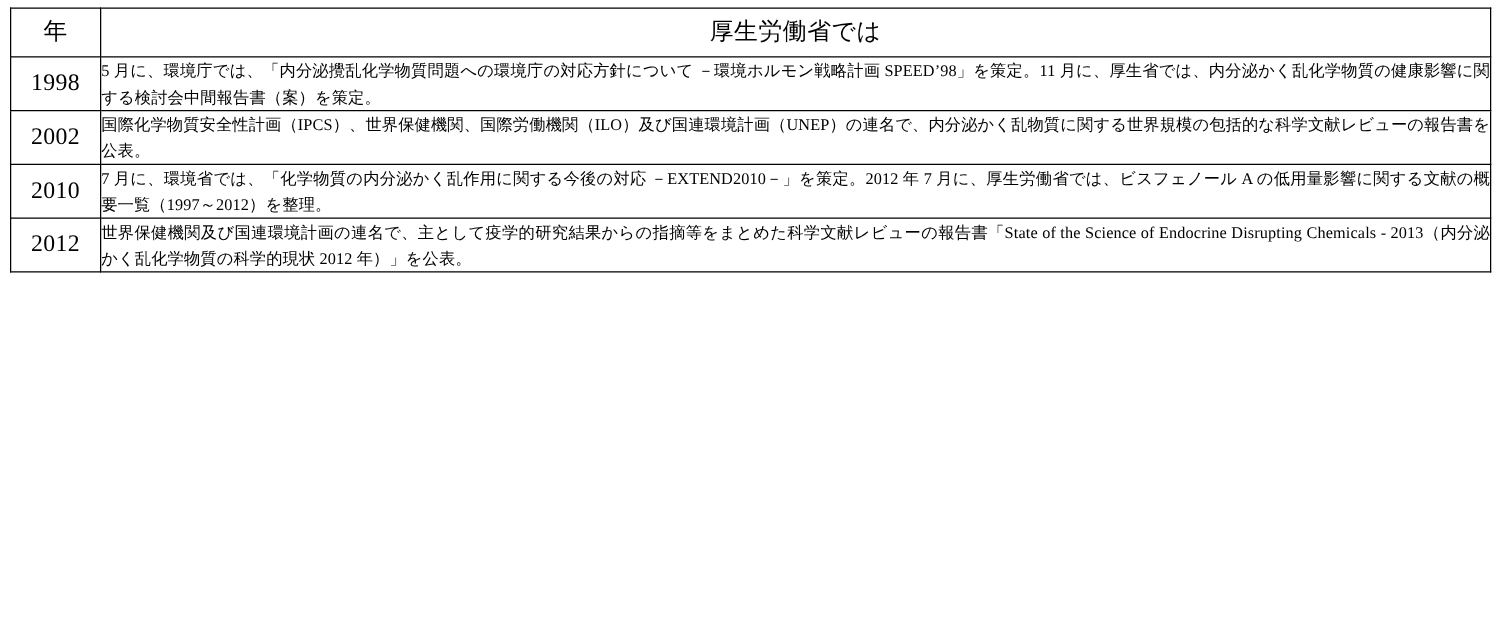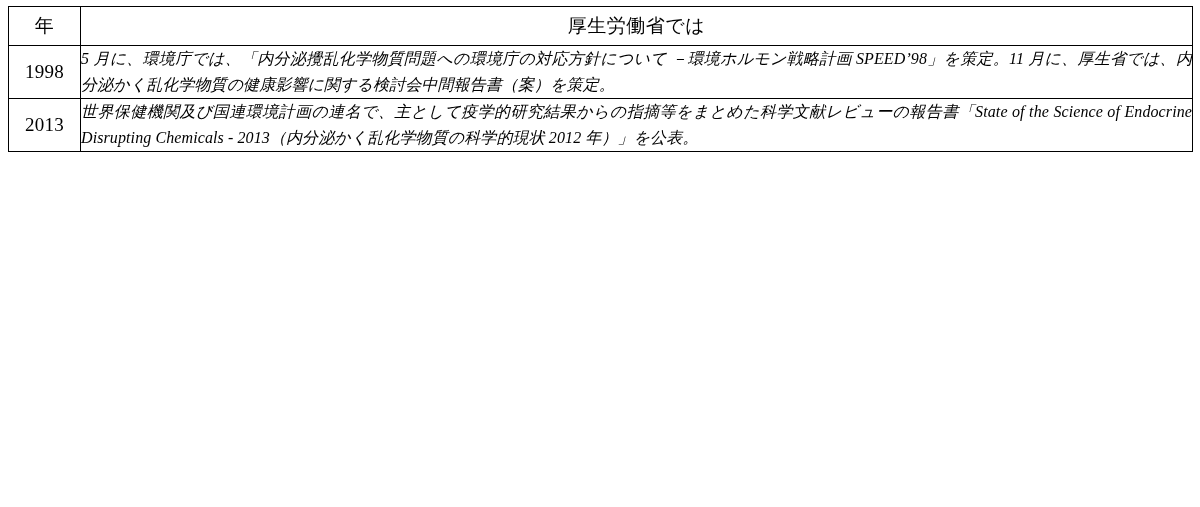"5 月に、環境庁では、「内分泌攪乱化学物質問題への環境庁の対応方針について" td.body-cell { font-size: 16px -> 13px; font-style: italic -> none }
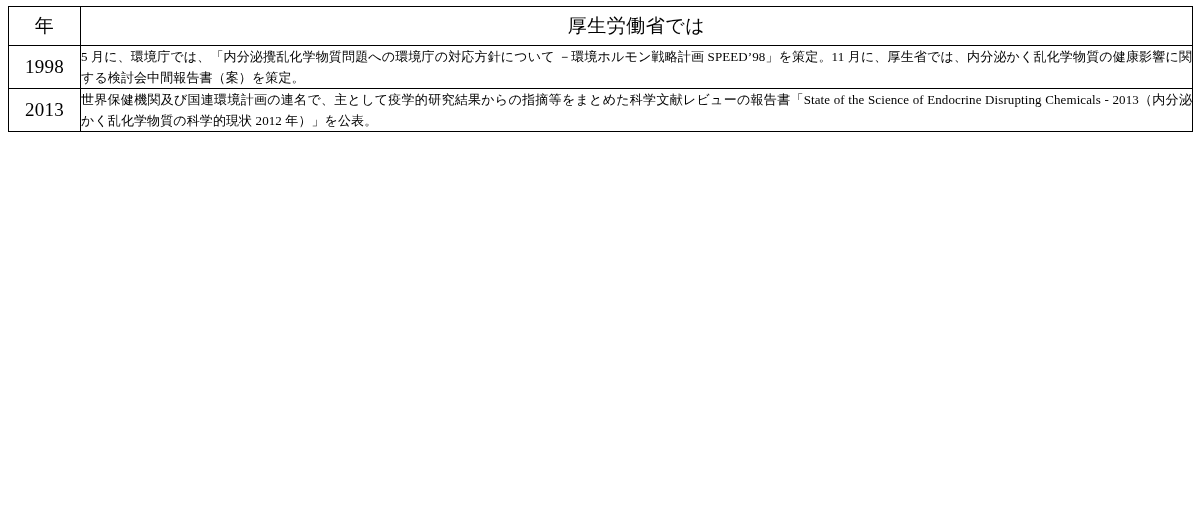"2002" tr { html: none -> <tr> <td>2002</td> <td> <p>国際化学物質安全性計画（IPCS）、世界保健機関、国際労働機関（ILO）及び国連環境計画（UNEP）の連名で、内分泌かく乱物質に関する世界規模の包括的な科学文献レビューの報告書を公表。</p> </td> </tr> }
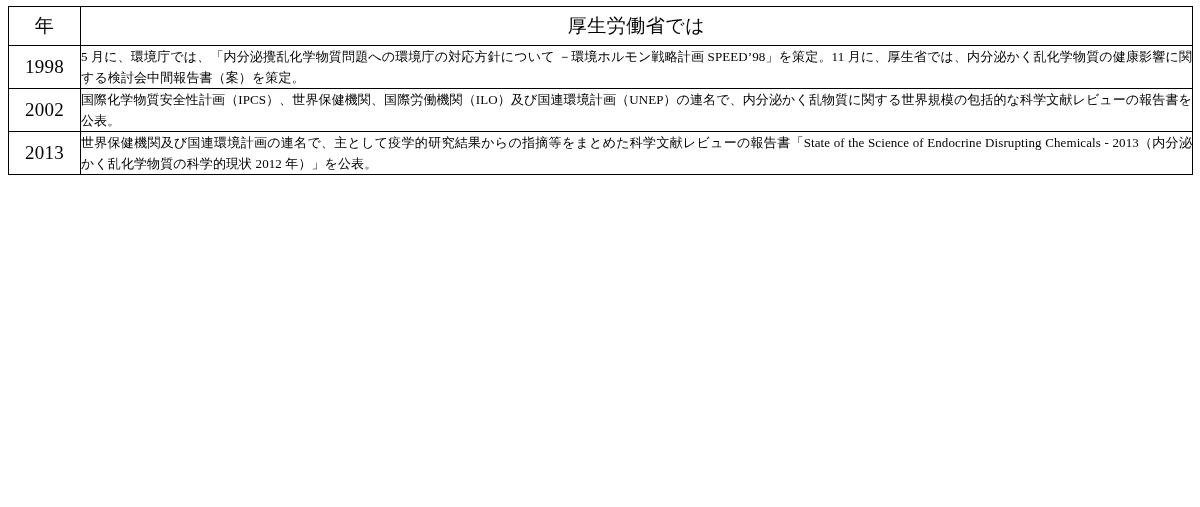"2010" tr { html: none -> <tr> <td>2010</td> <td> <p>7 月に、環境省では、「化学物質の内分泌かく乱作用に関する今後の対応 －EXTEND2010－」を策定。2012 年 7 月に、厚生労働省では、ビスフェノール A の低用量影響に関する文献の概要一覧（1997～2012）を整理。</p> </td> </tr> }
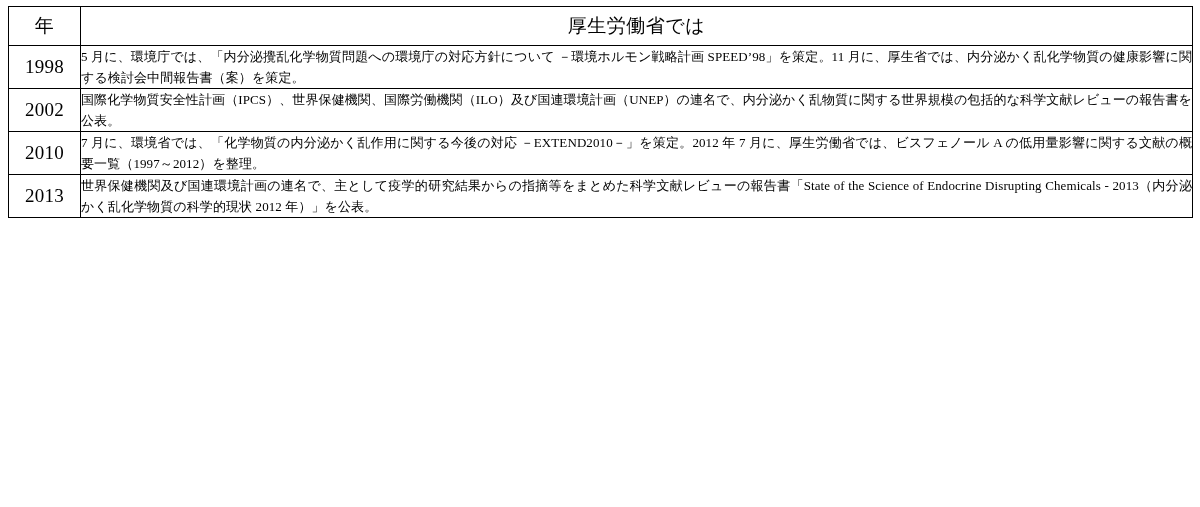"2013" td.year-cell { text: 2013 -> 2012 }
